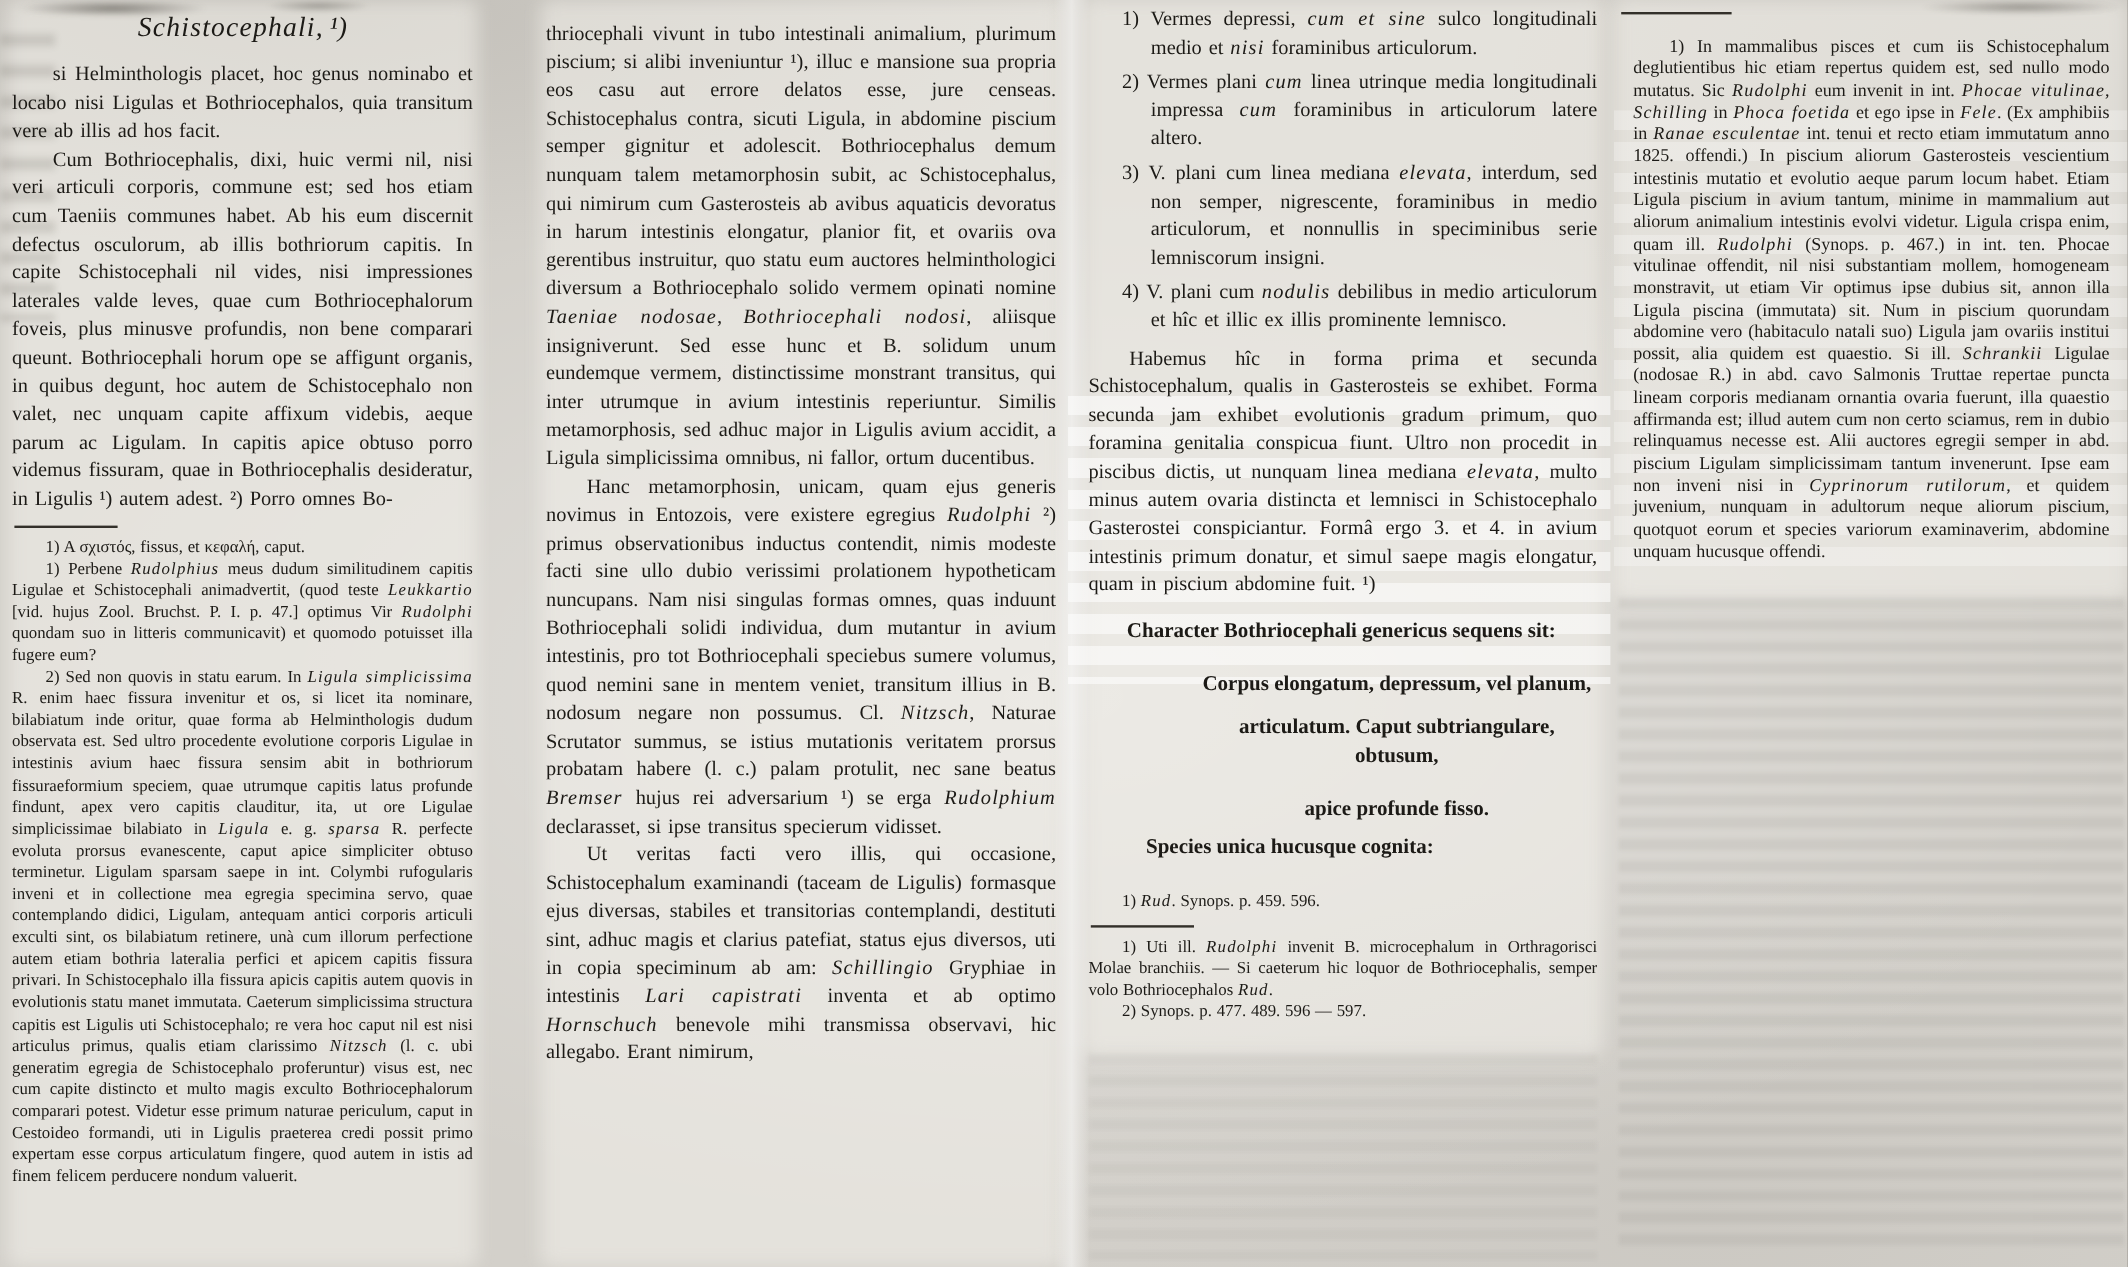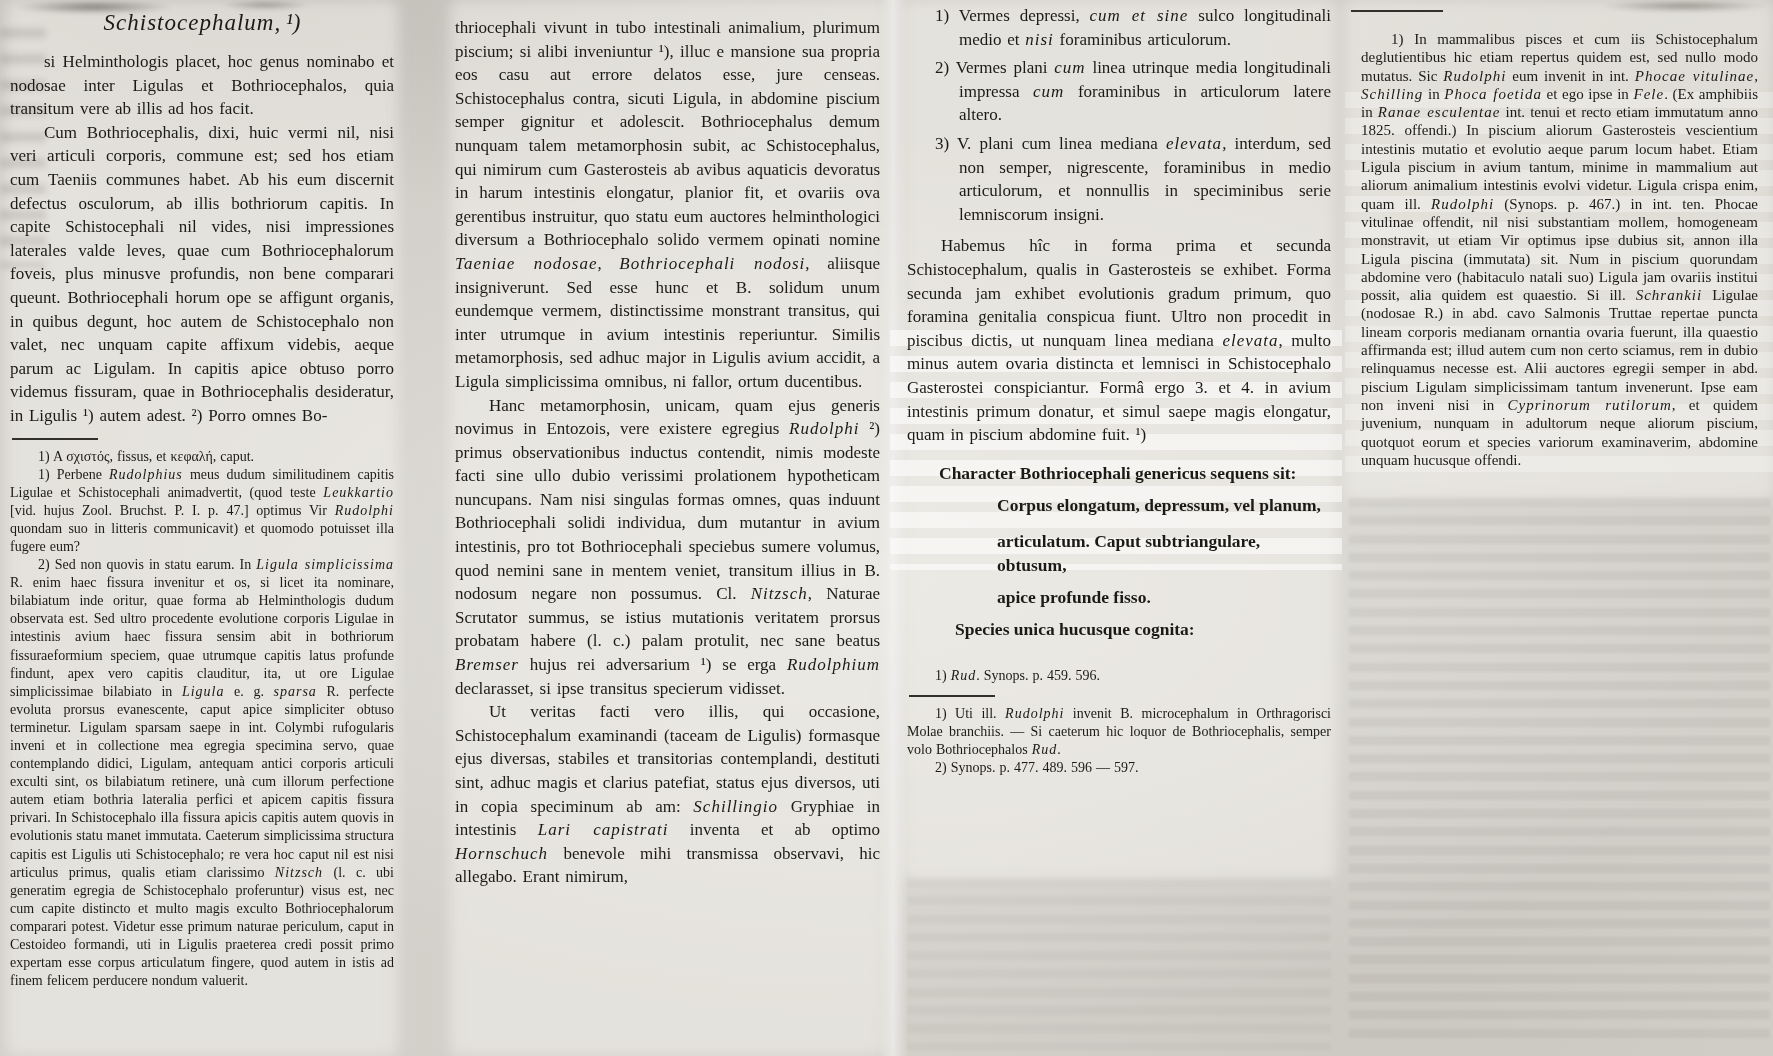"Schistocephalum" i { text: Schistocephalum -> Schistocephali }
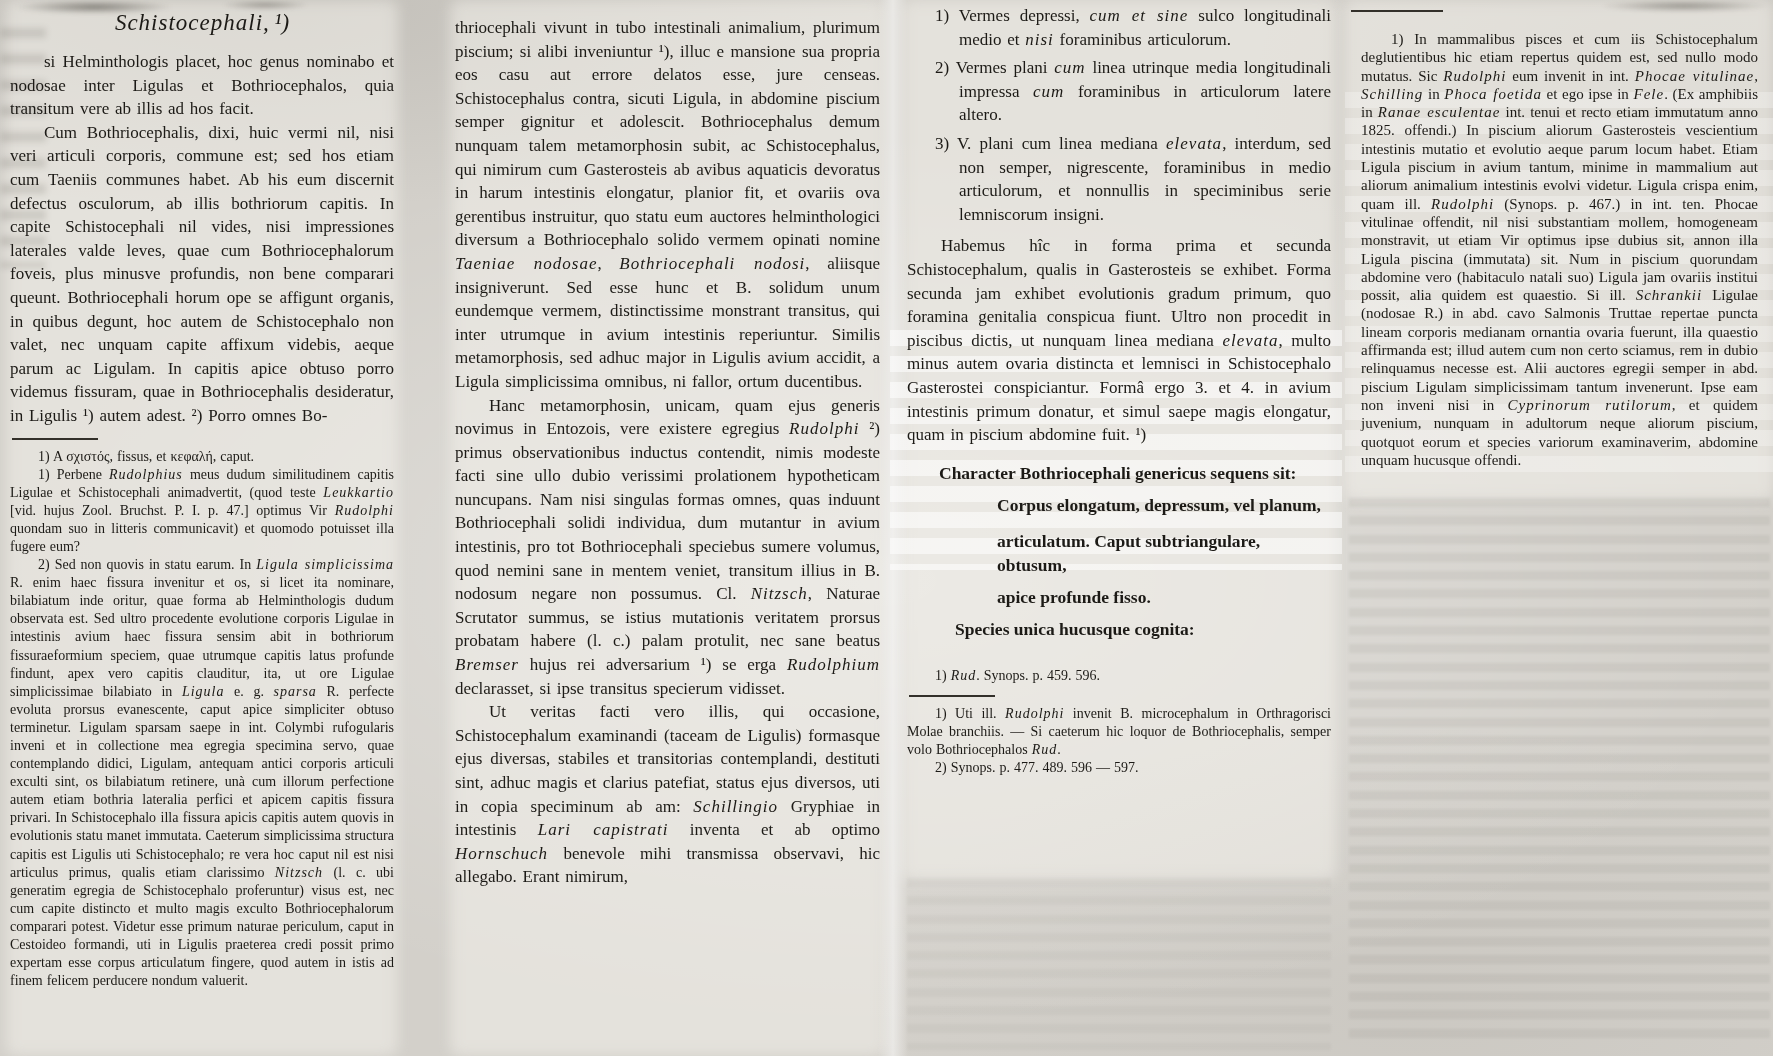"si Helminthologis placet, hoc genus" p.p { text: nodosae inter -> locabo nisi }
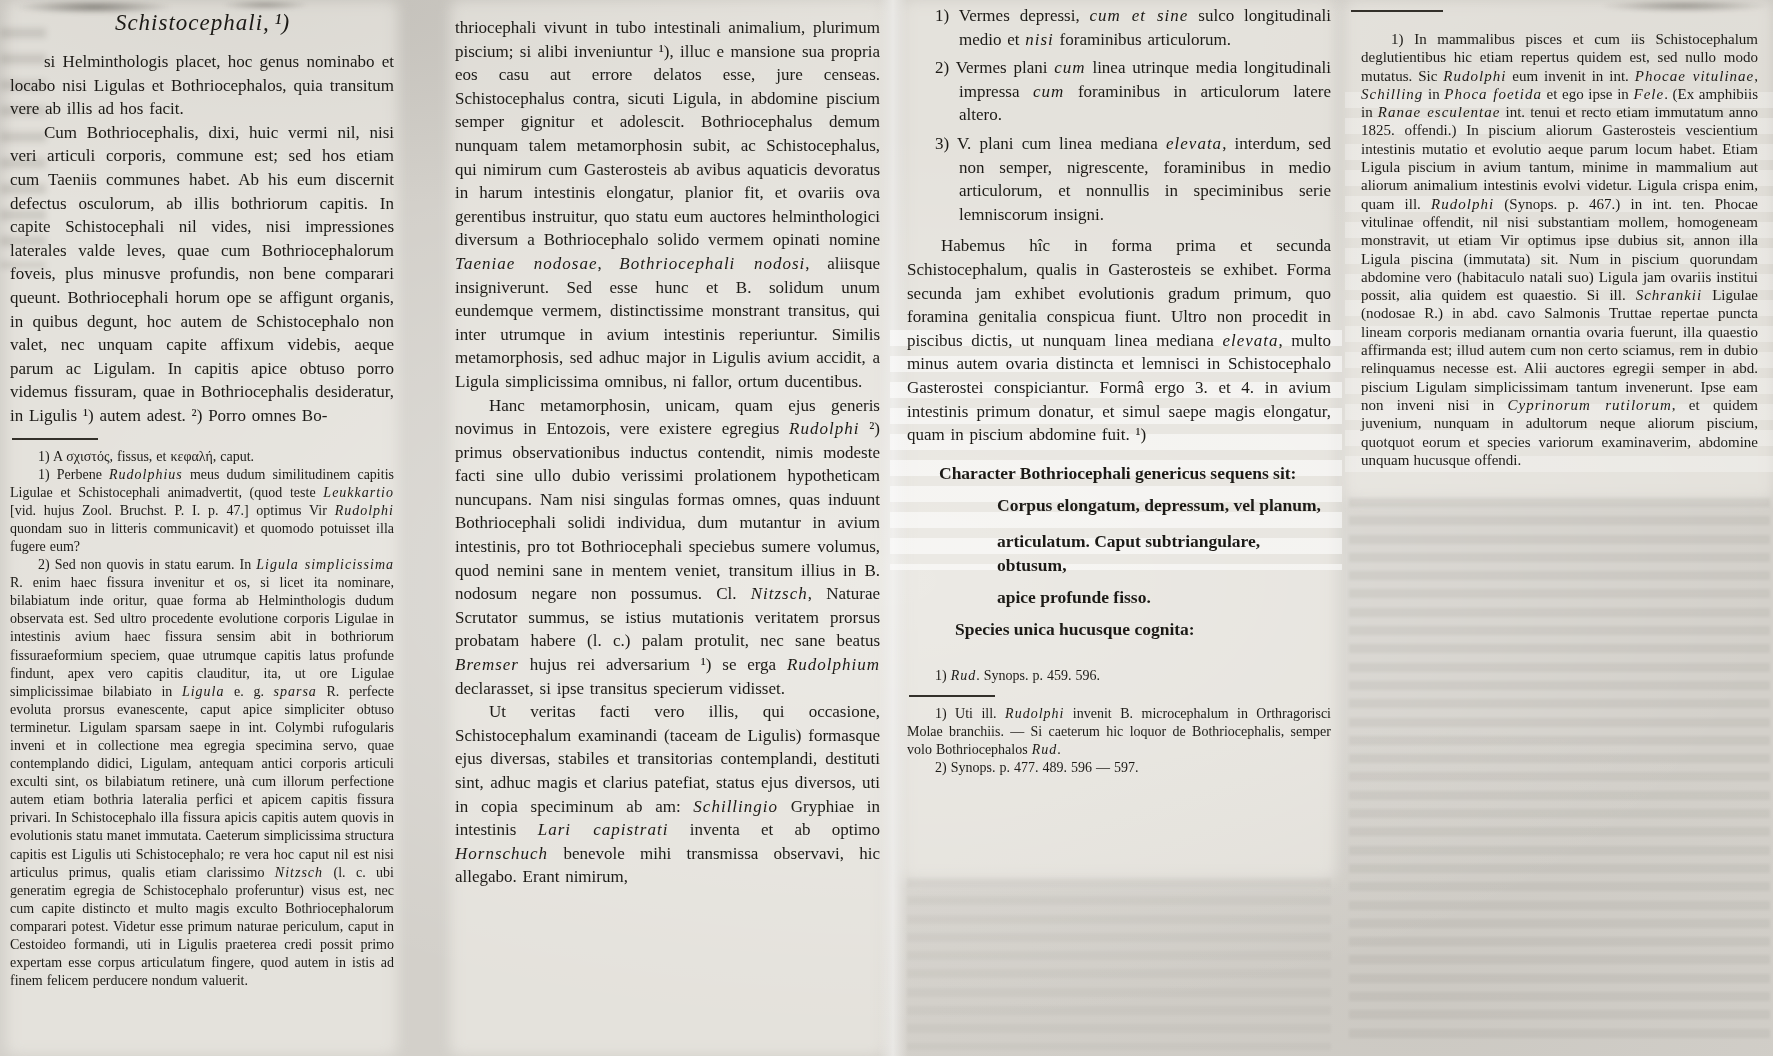"4) V. plani cum nodulis" p.list-item { html: none -> <p>4) V. plani cum <i>nodulis</i> debilibus in medio articulorum et hîc et illic ex illis prominente lemnisco.</p> }
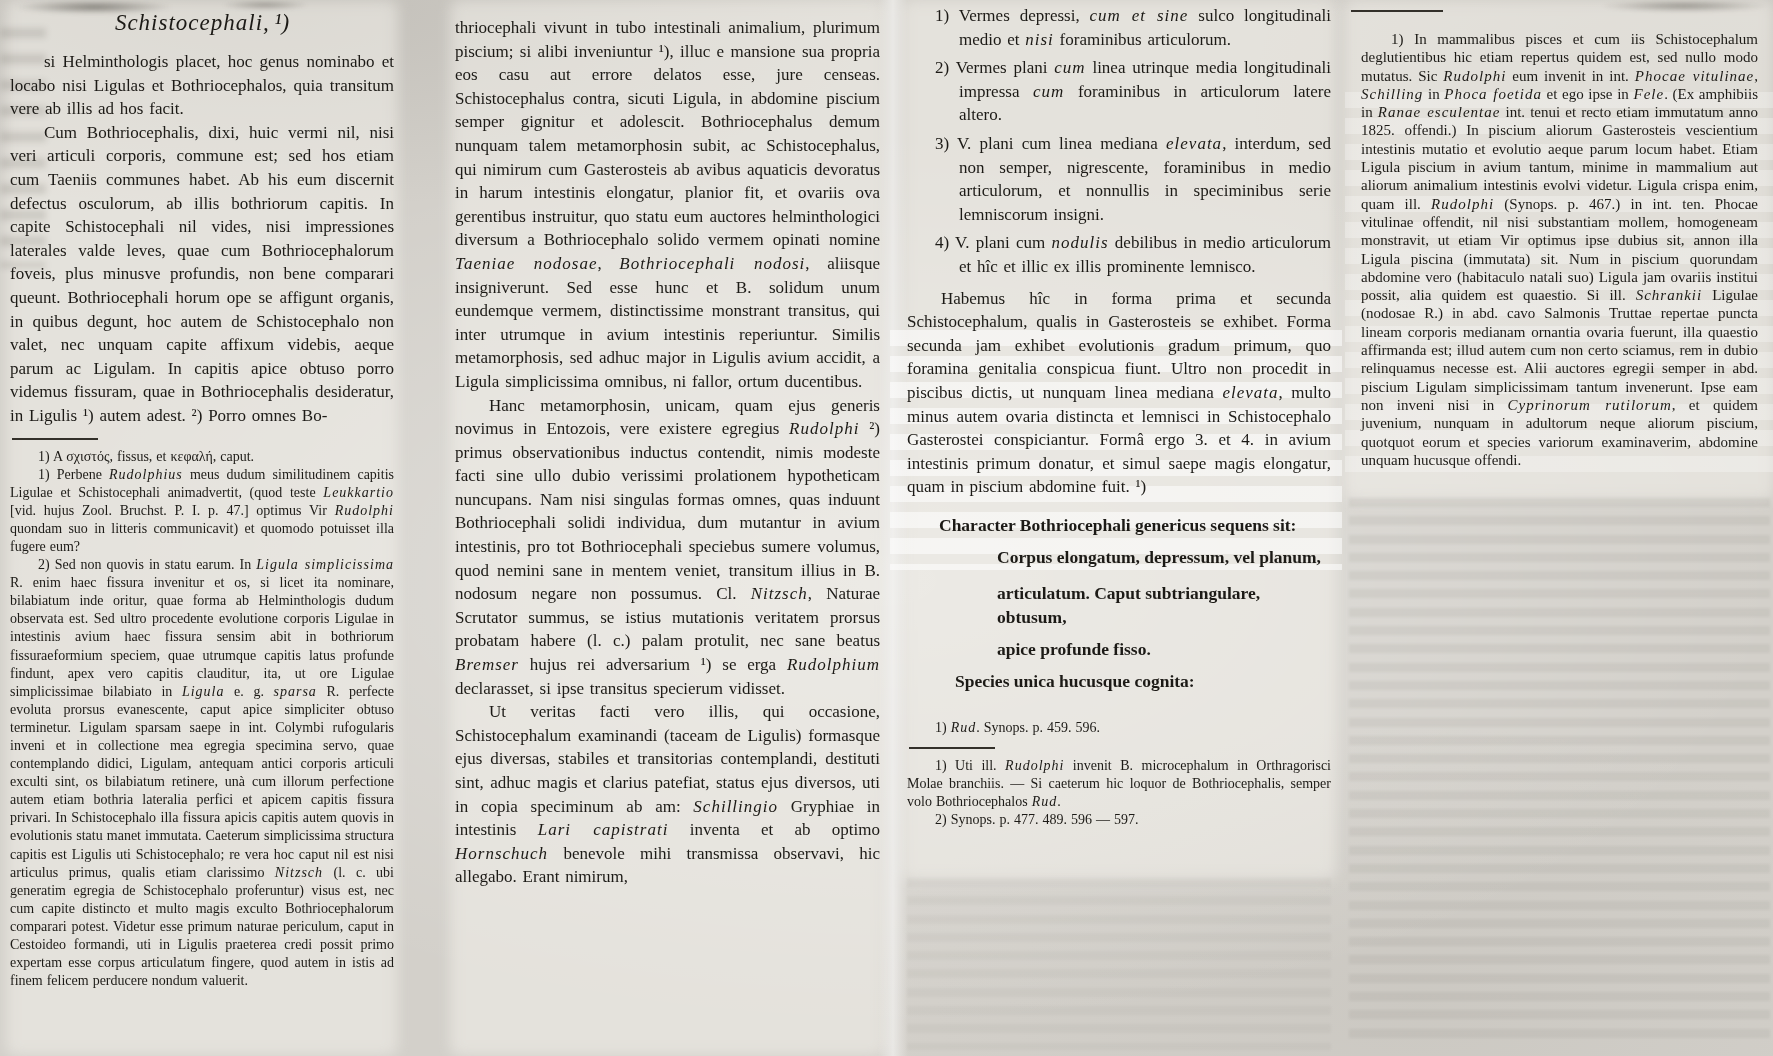"Corpus elongatum, depressum, vel planum," .char-line { margin: 8px 0 0 90px -> 20px 0 0 90px; text-align: none -> center }
